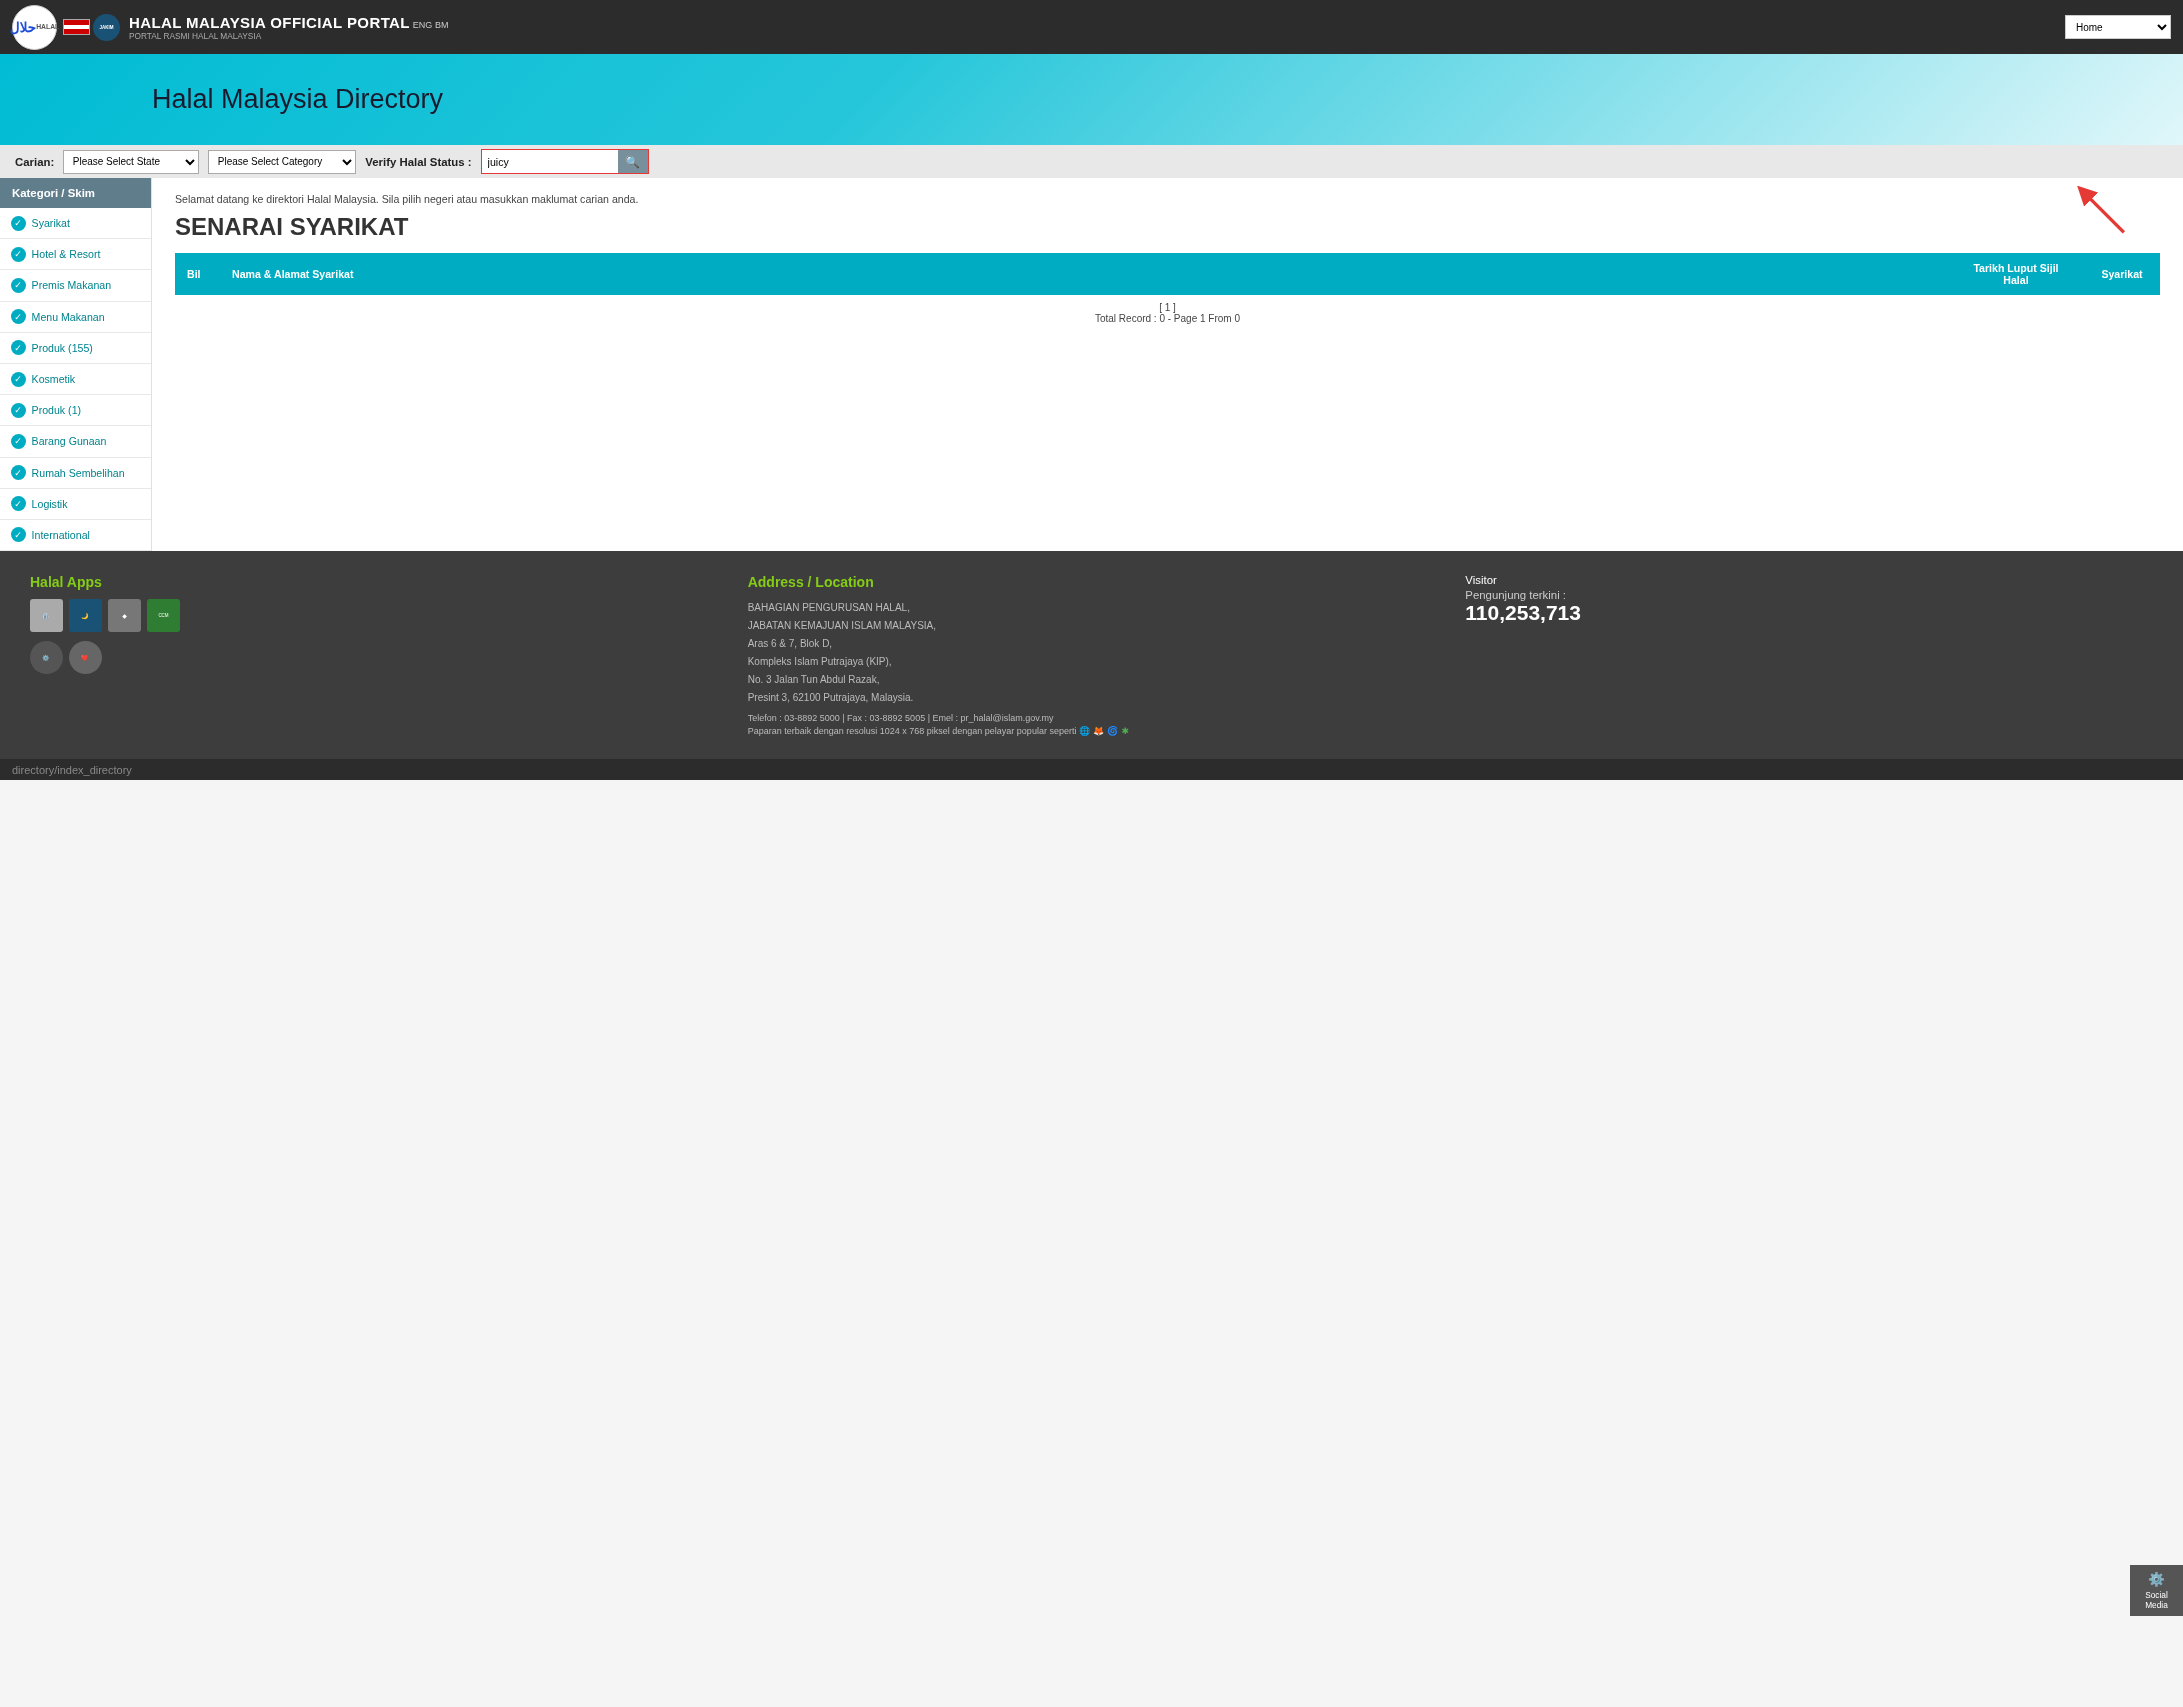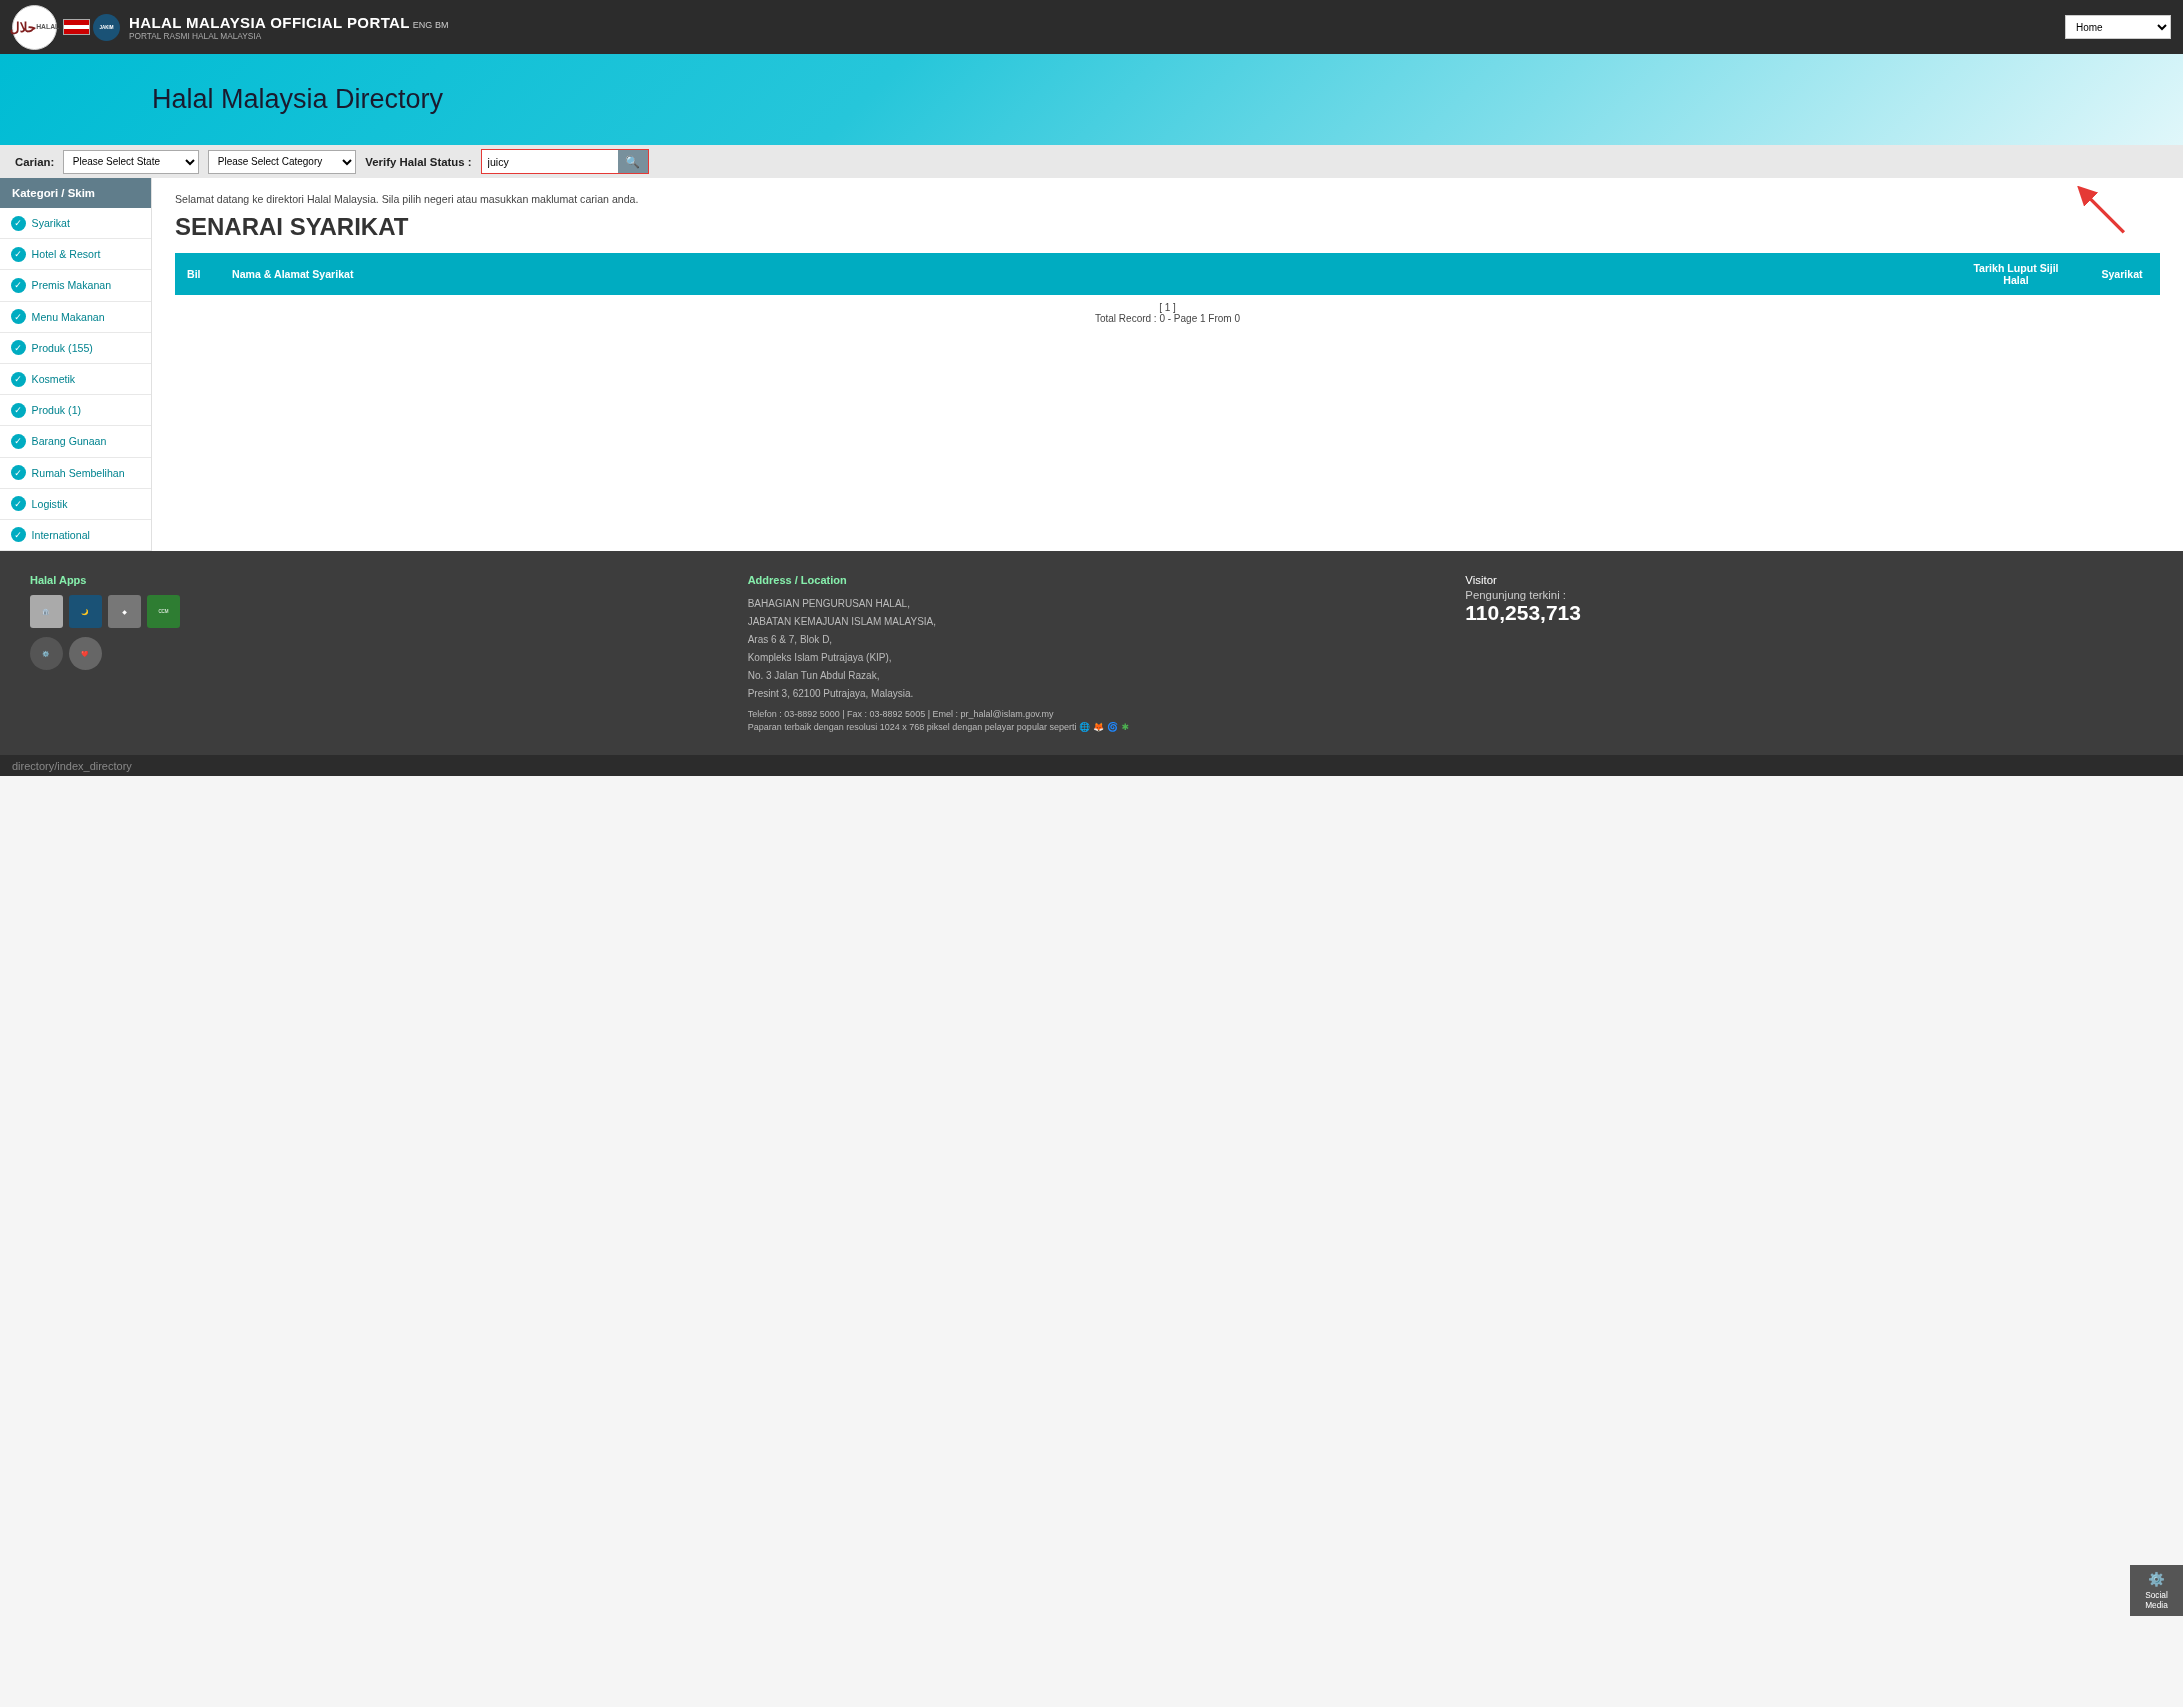"حلال" div { color: #7f1d1d -> #1d4ed8 }
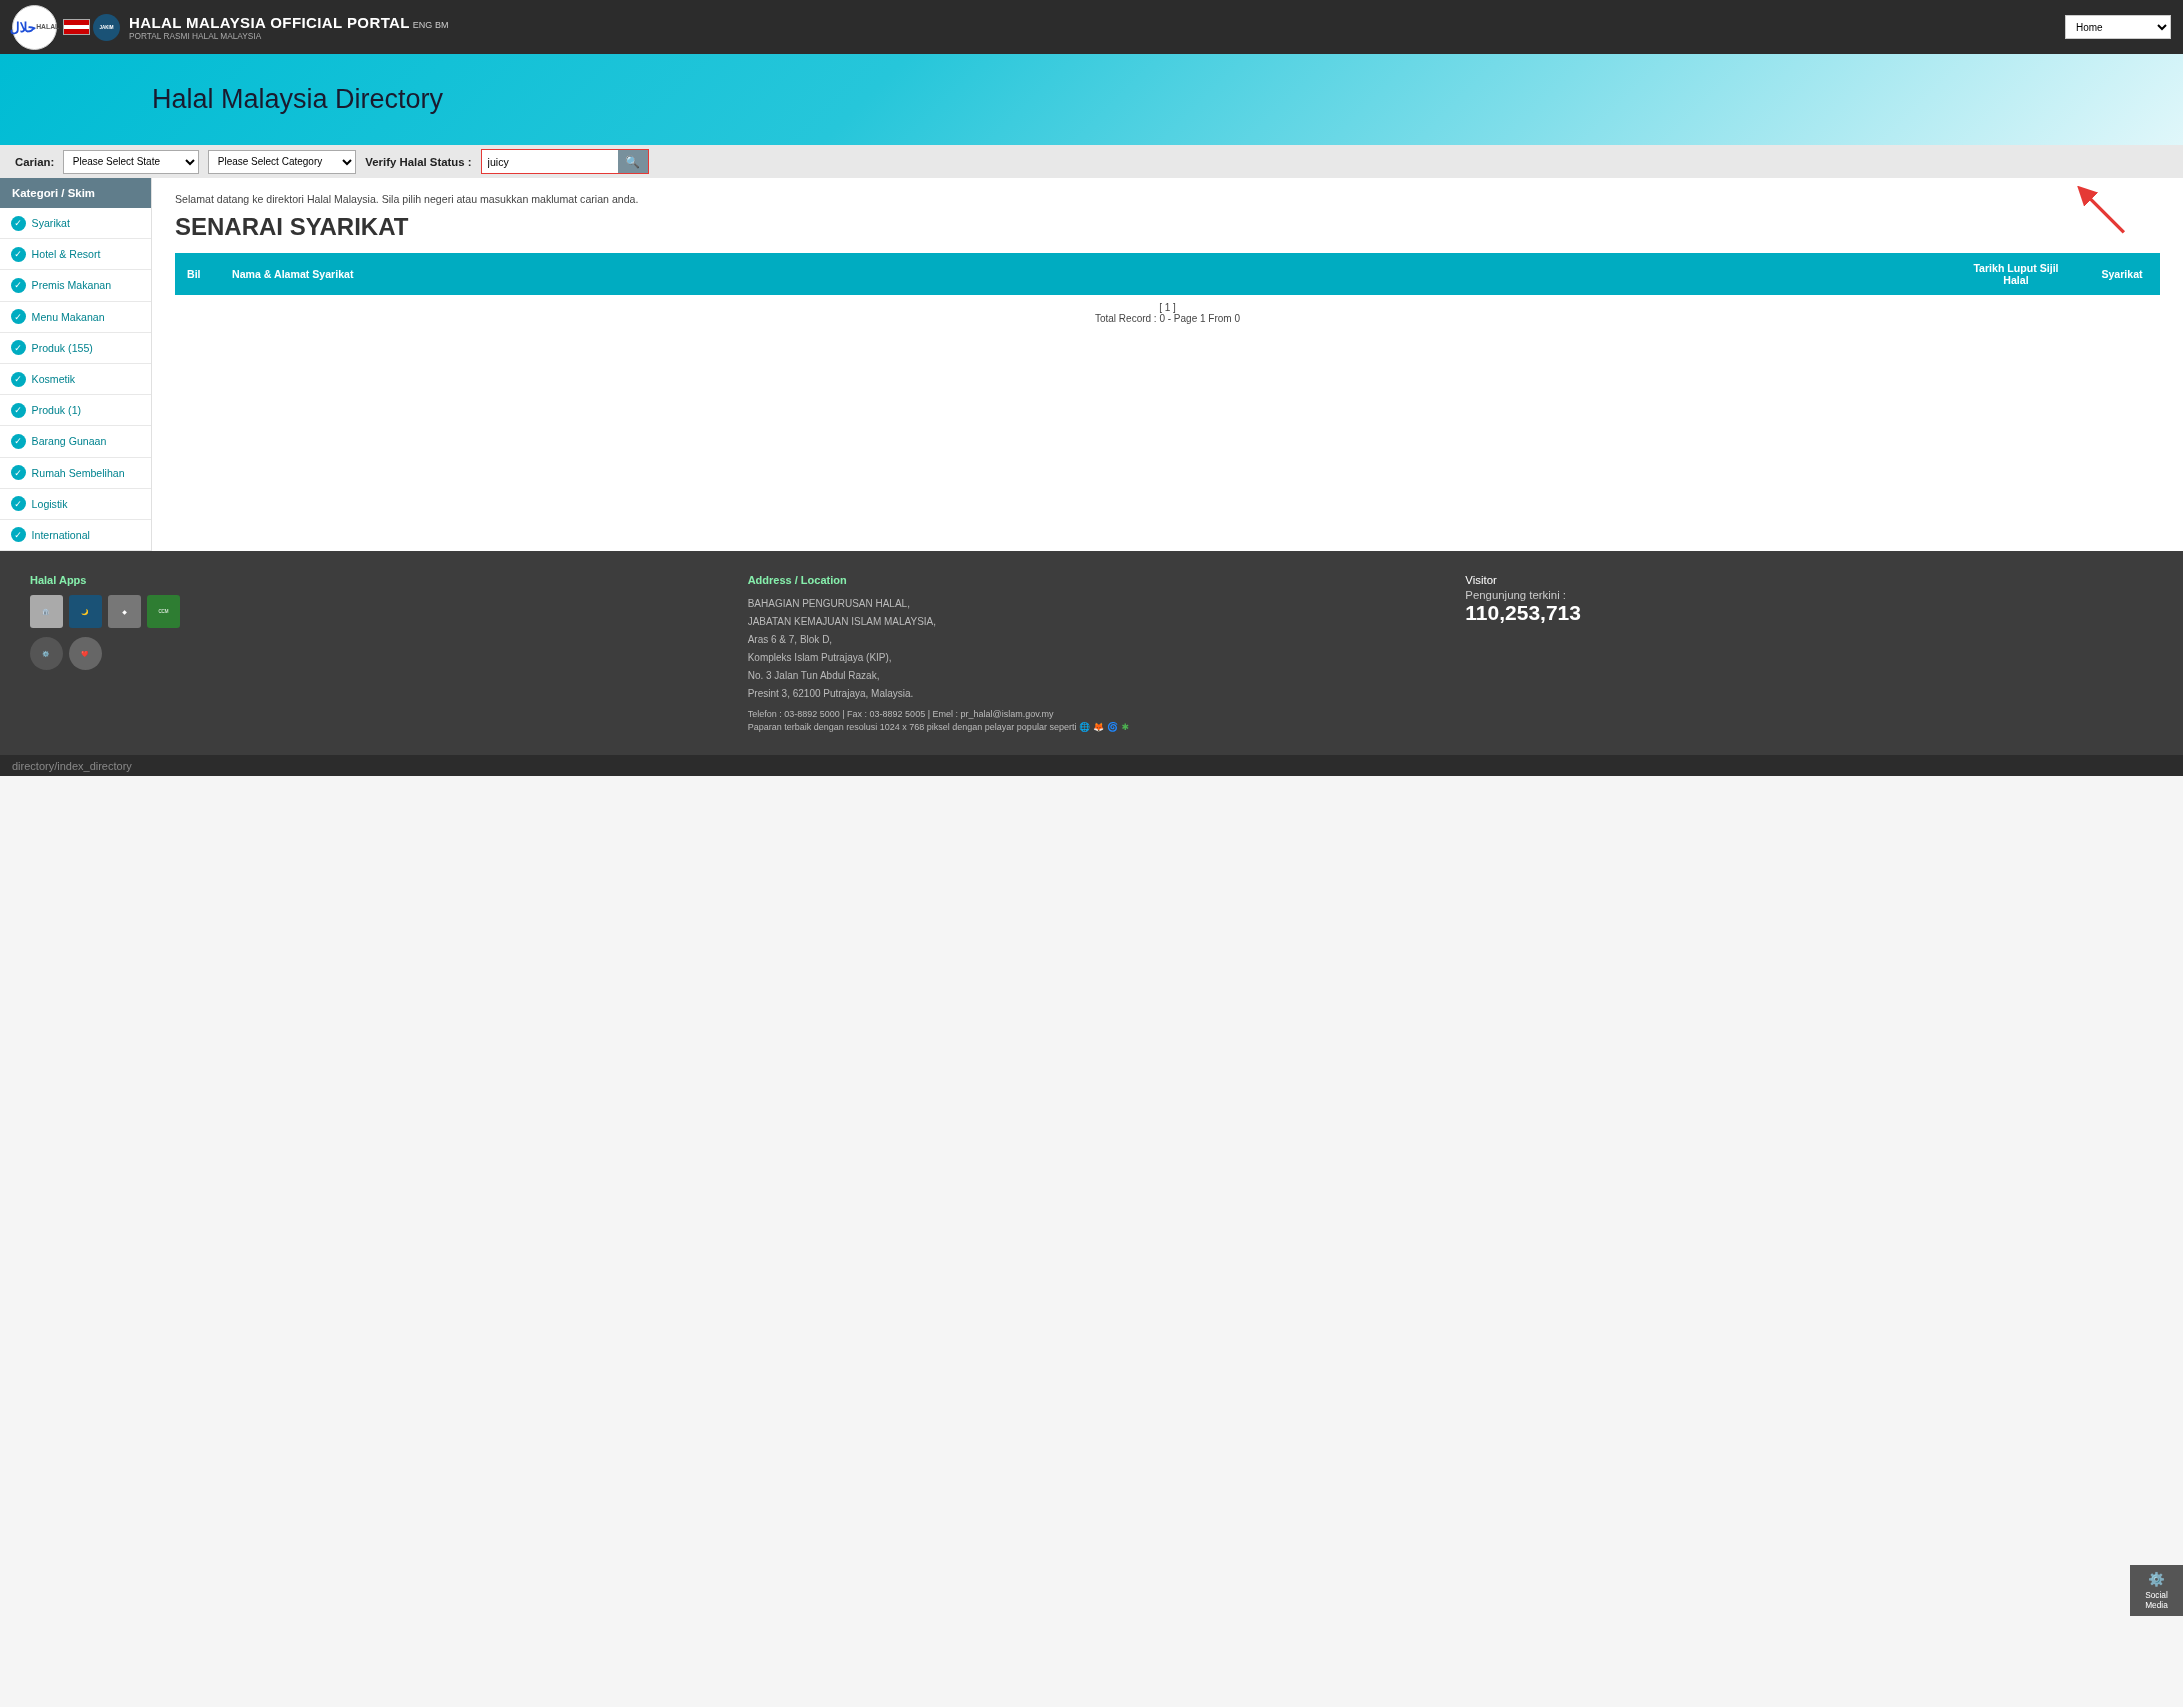"Halal Apps" .footer-col-title { color: #86efac -> #84cc16; font-size: 11px -> 14px }
